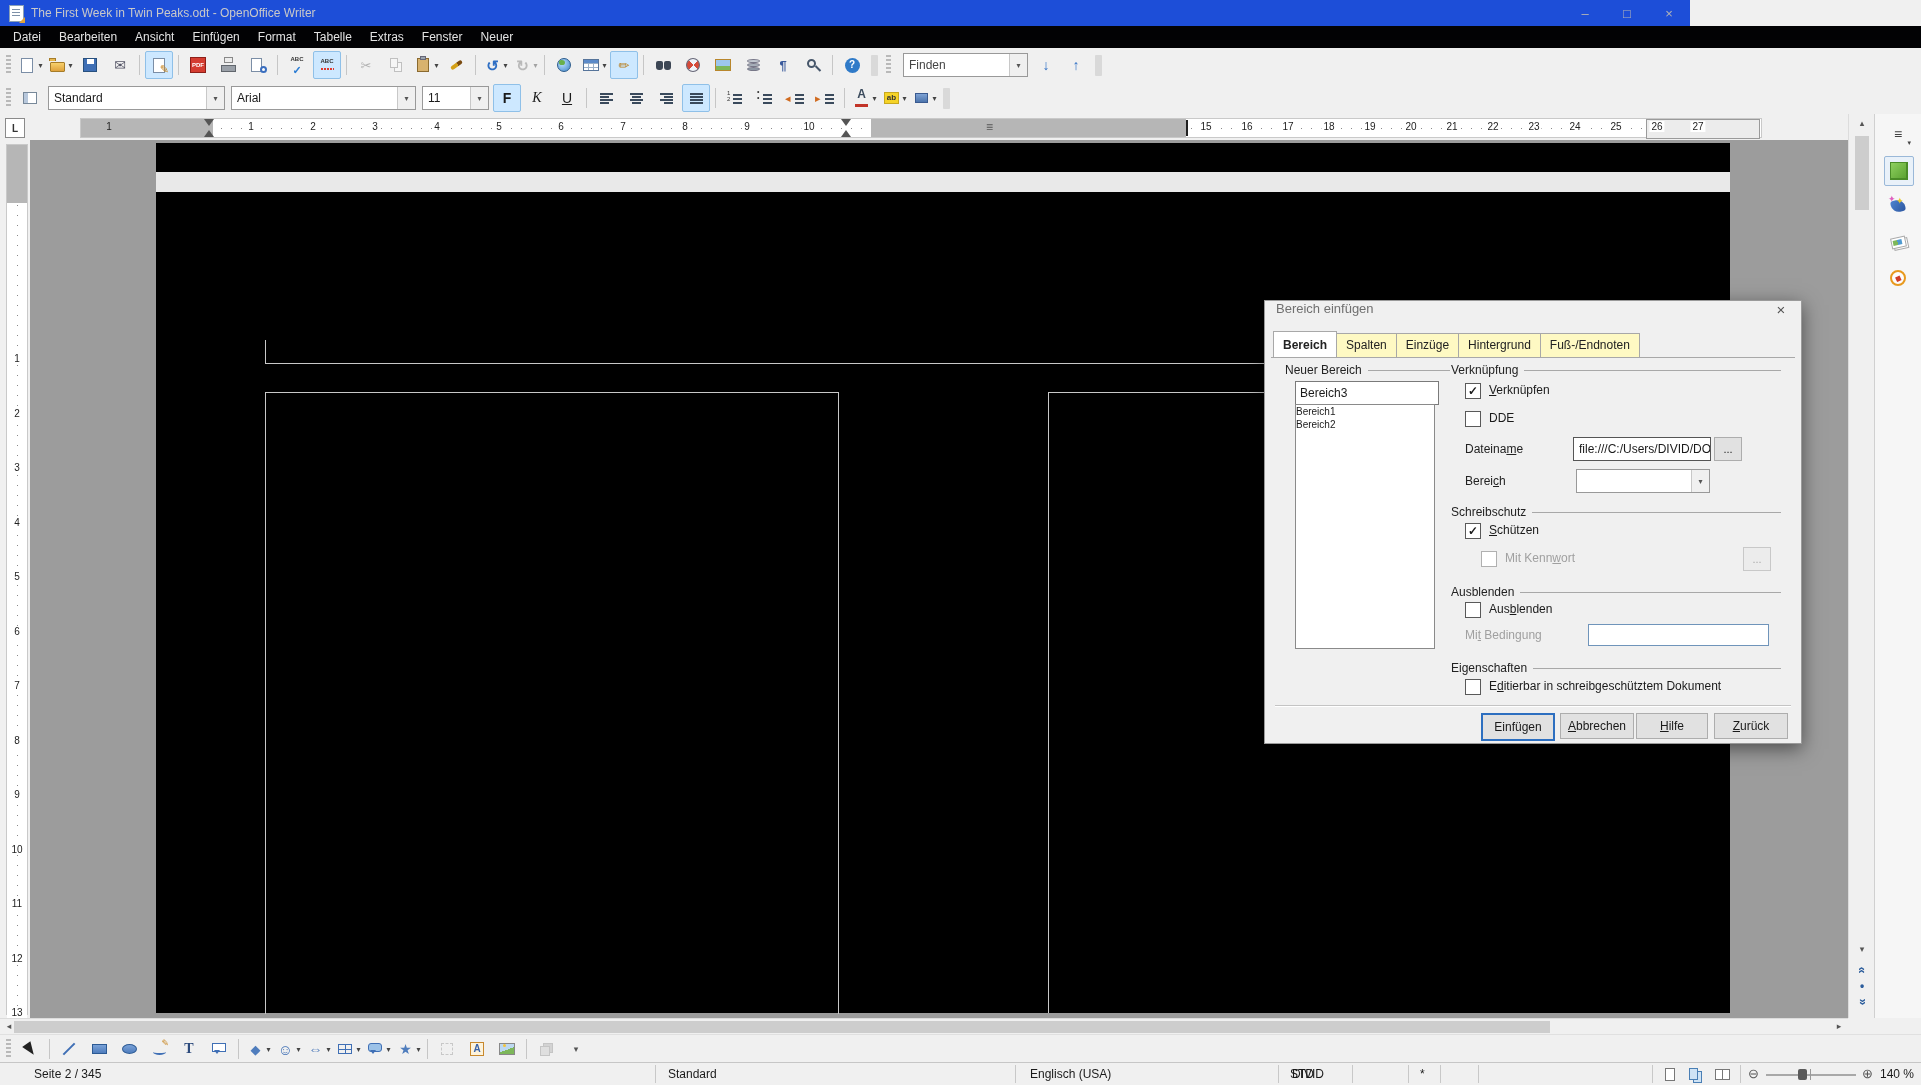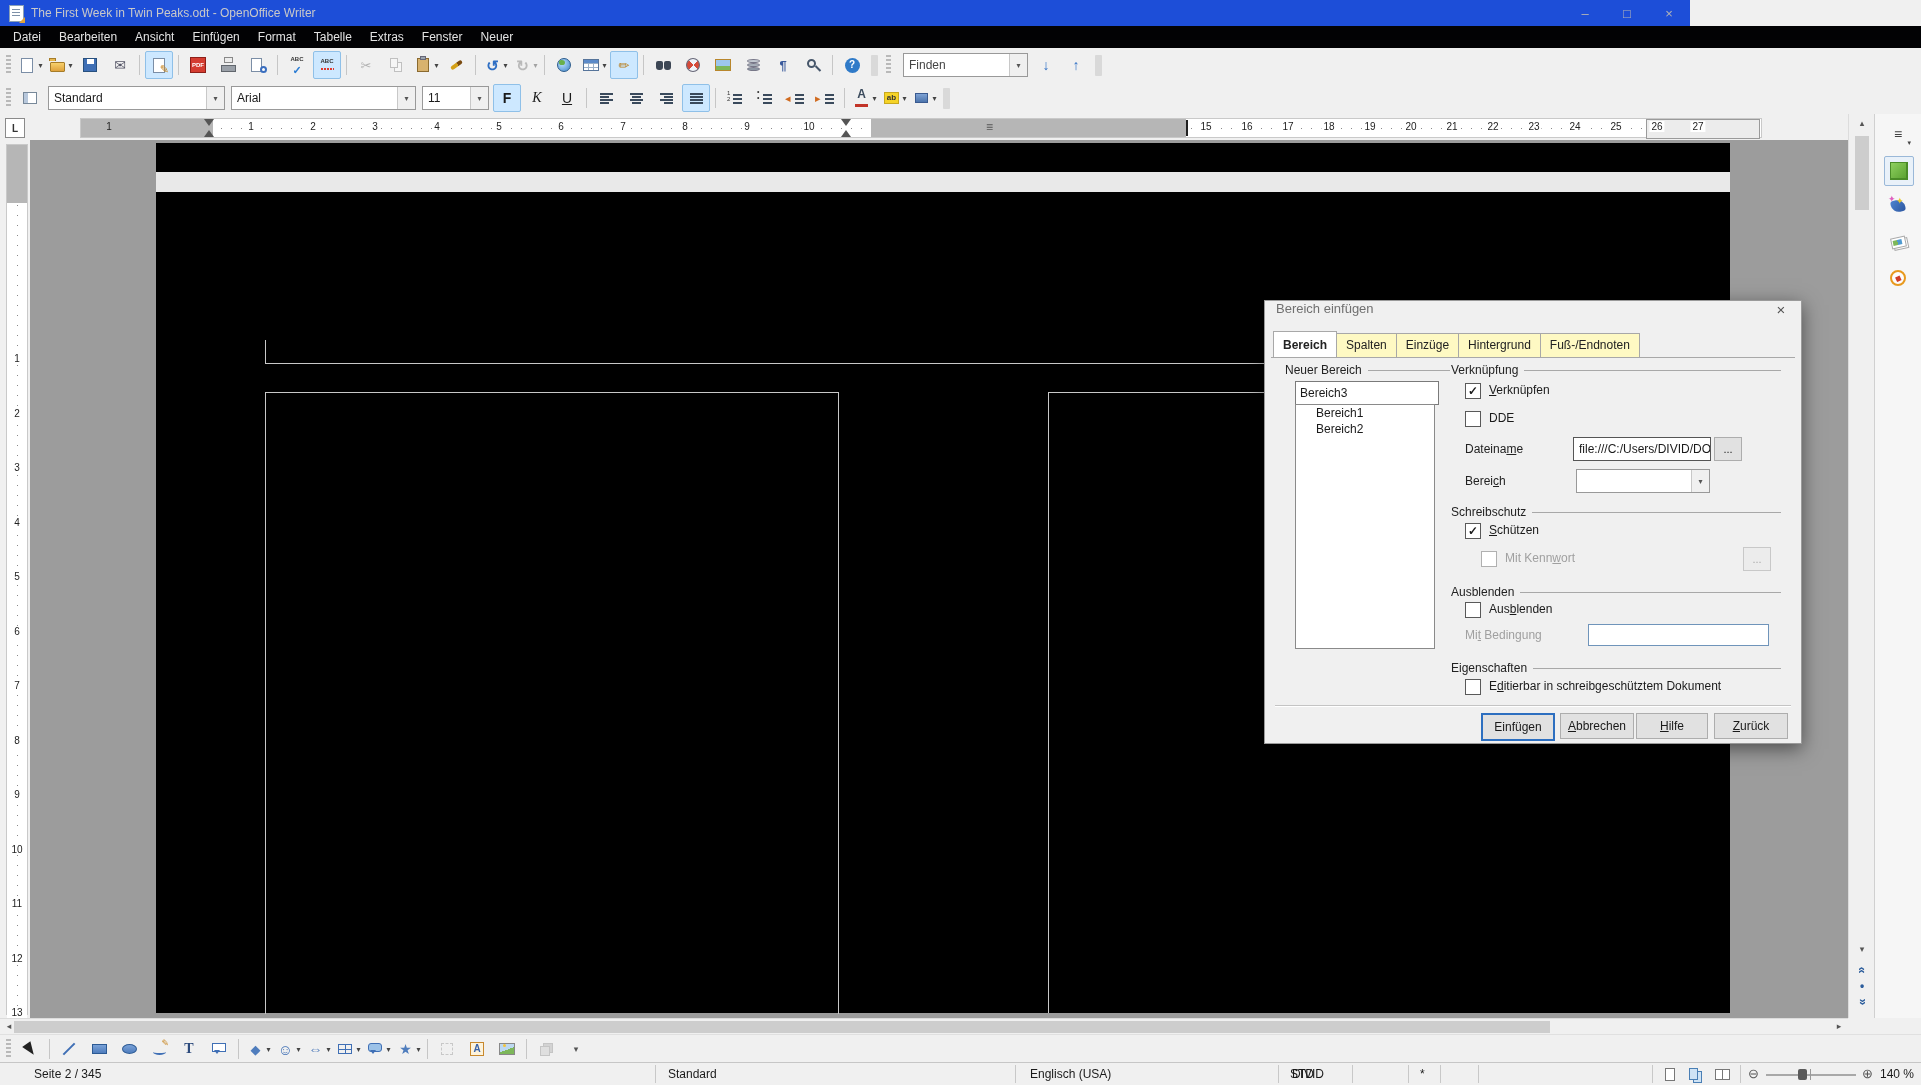"Bereich1" .litem { font-size: 12px -> 10px; padding: 1px 20px -> 1px 0 }
